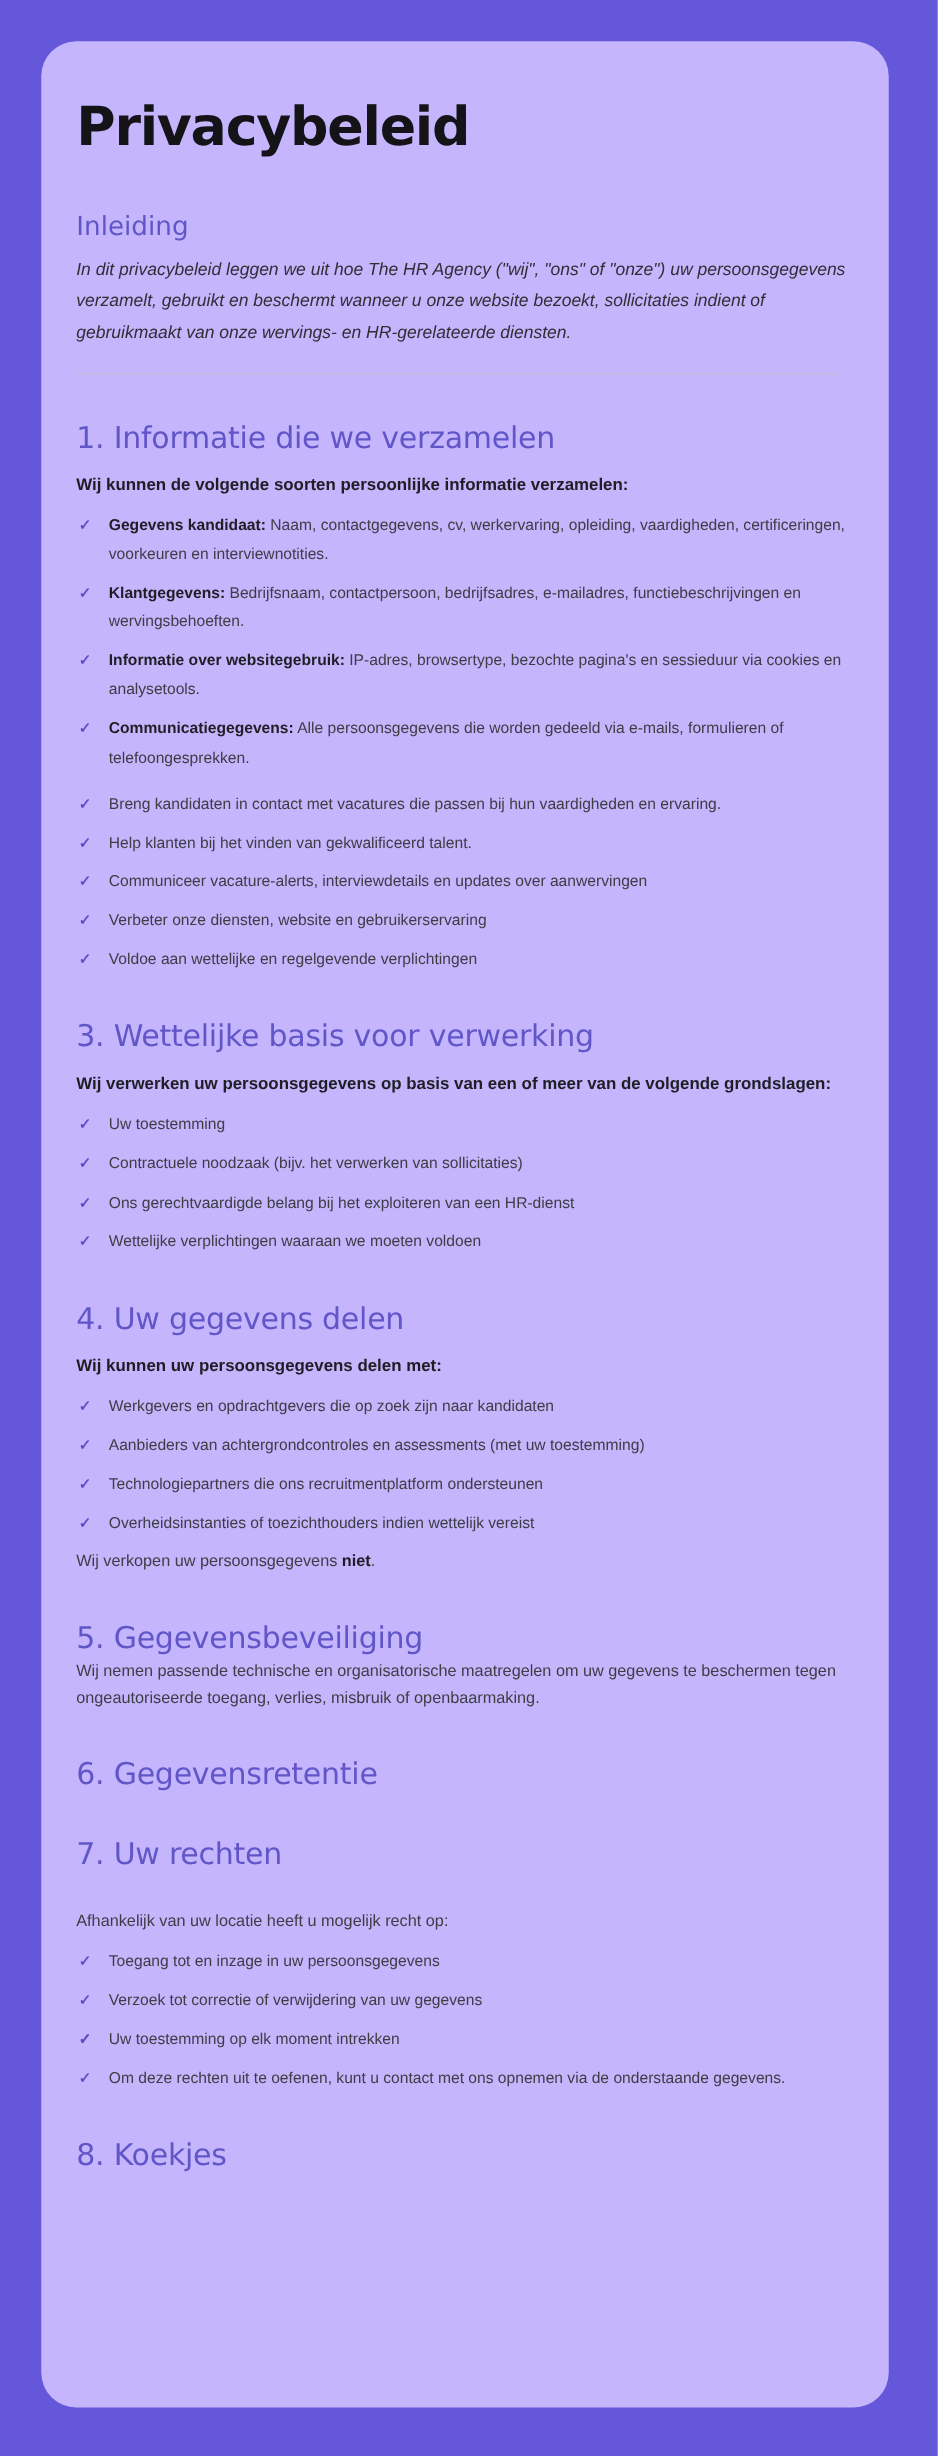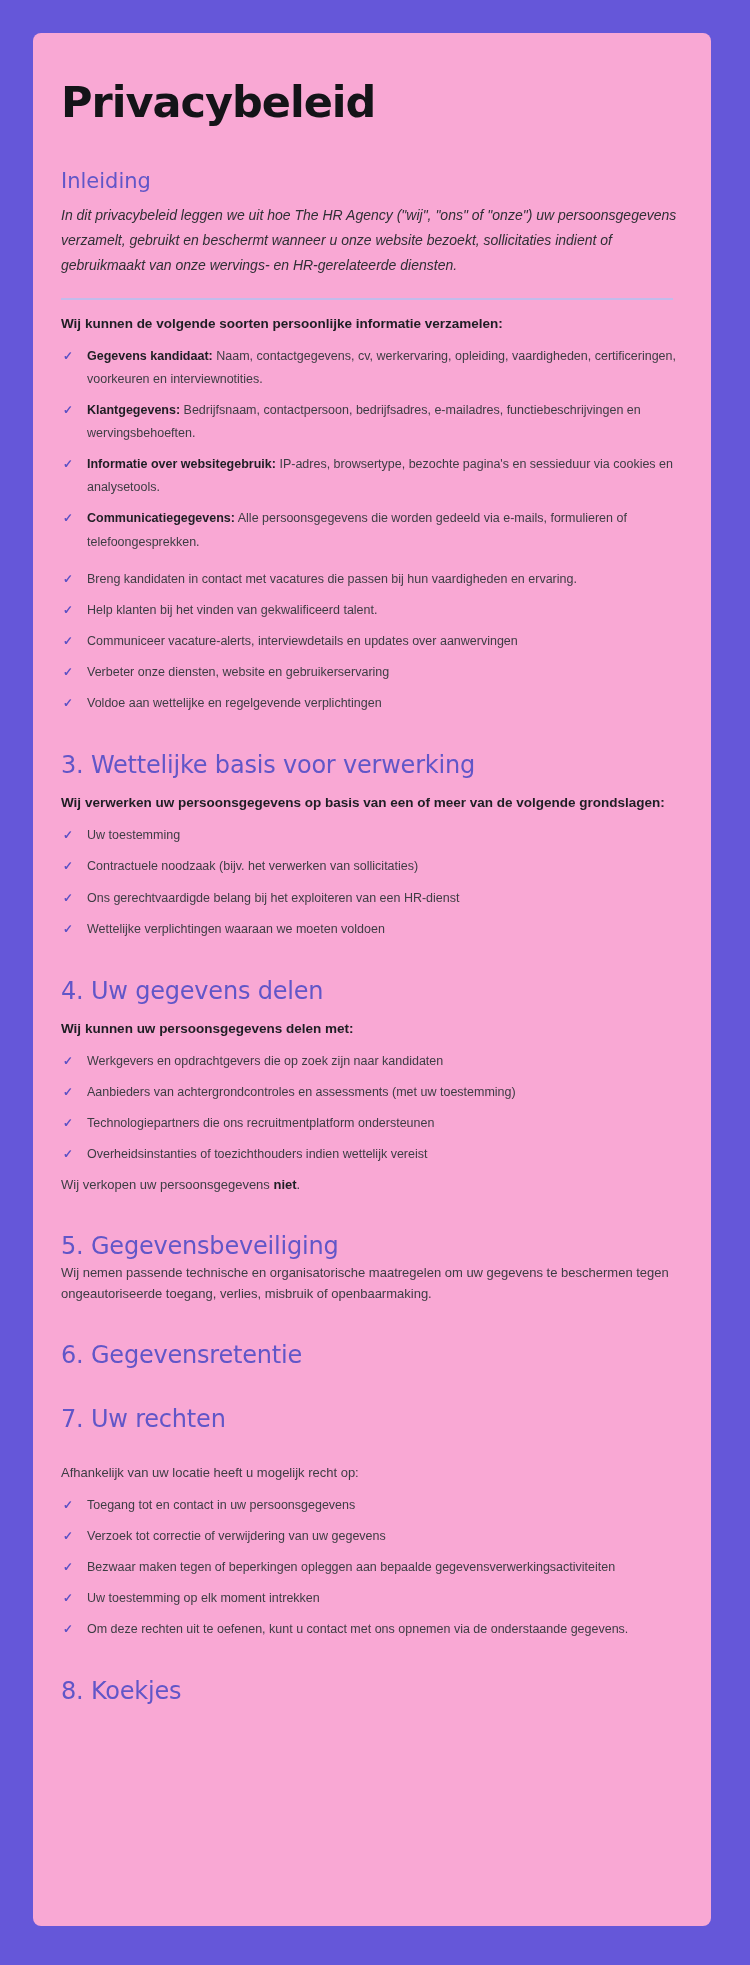"Privacybeleid" .card { background: #f9a8d4 -> #c4b5fd; border-radius: 8px -> 28px }
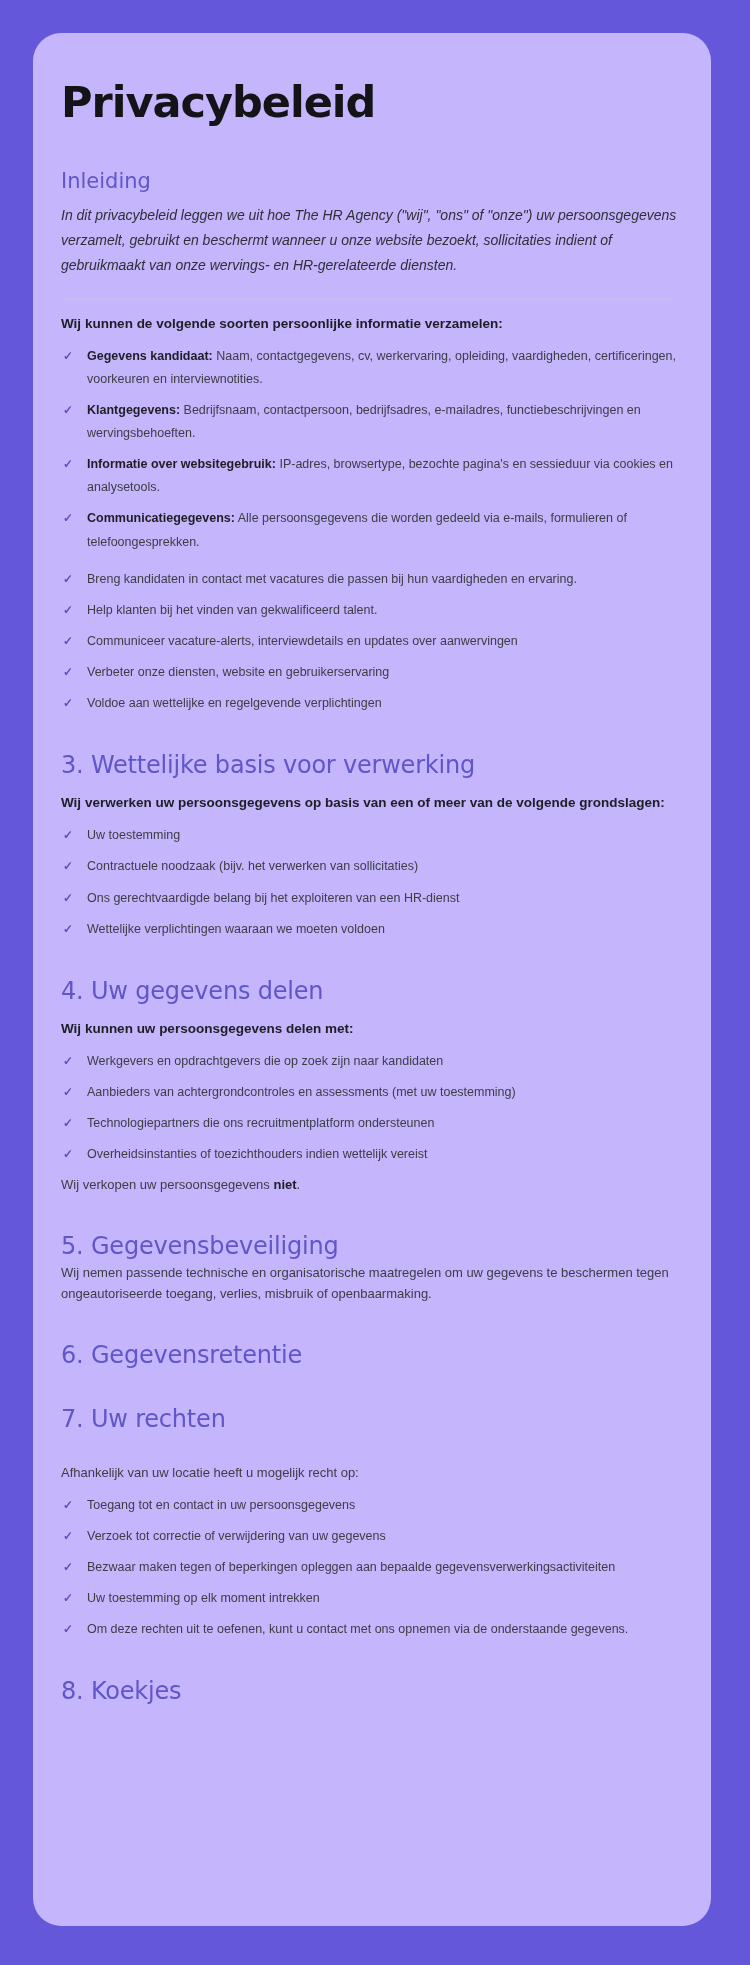"1. Informatie die we verzamelen" h2.section-heading { html: none -> <h2>1. Informatie die we verzamelen</h2> }
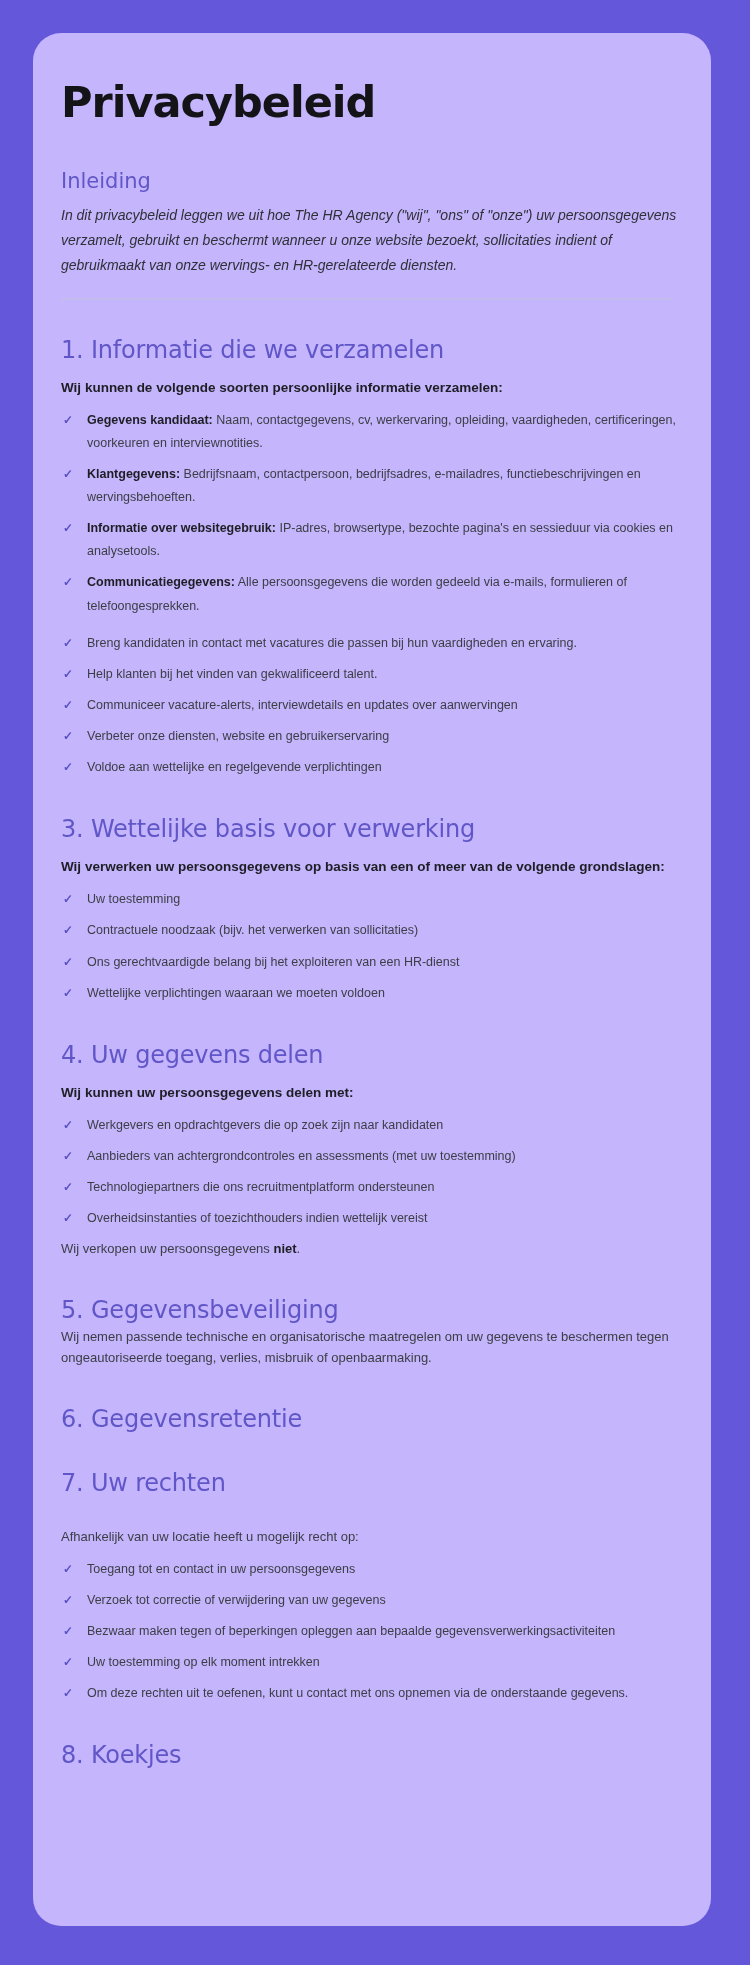"Toegang tot en contact in" span { text: contact -> inzage }
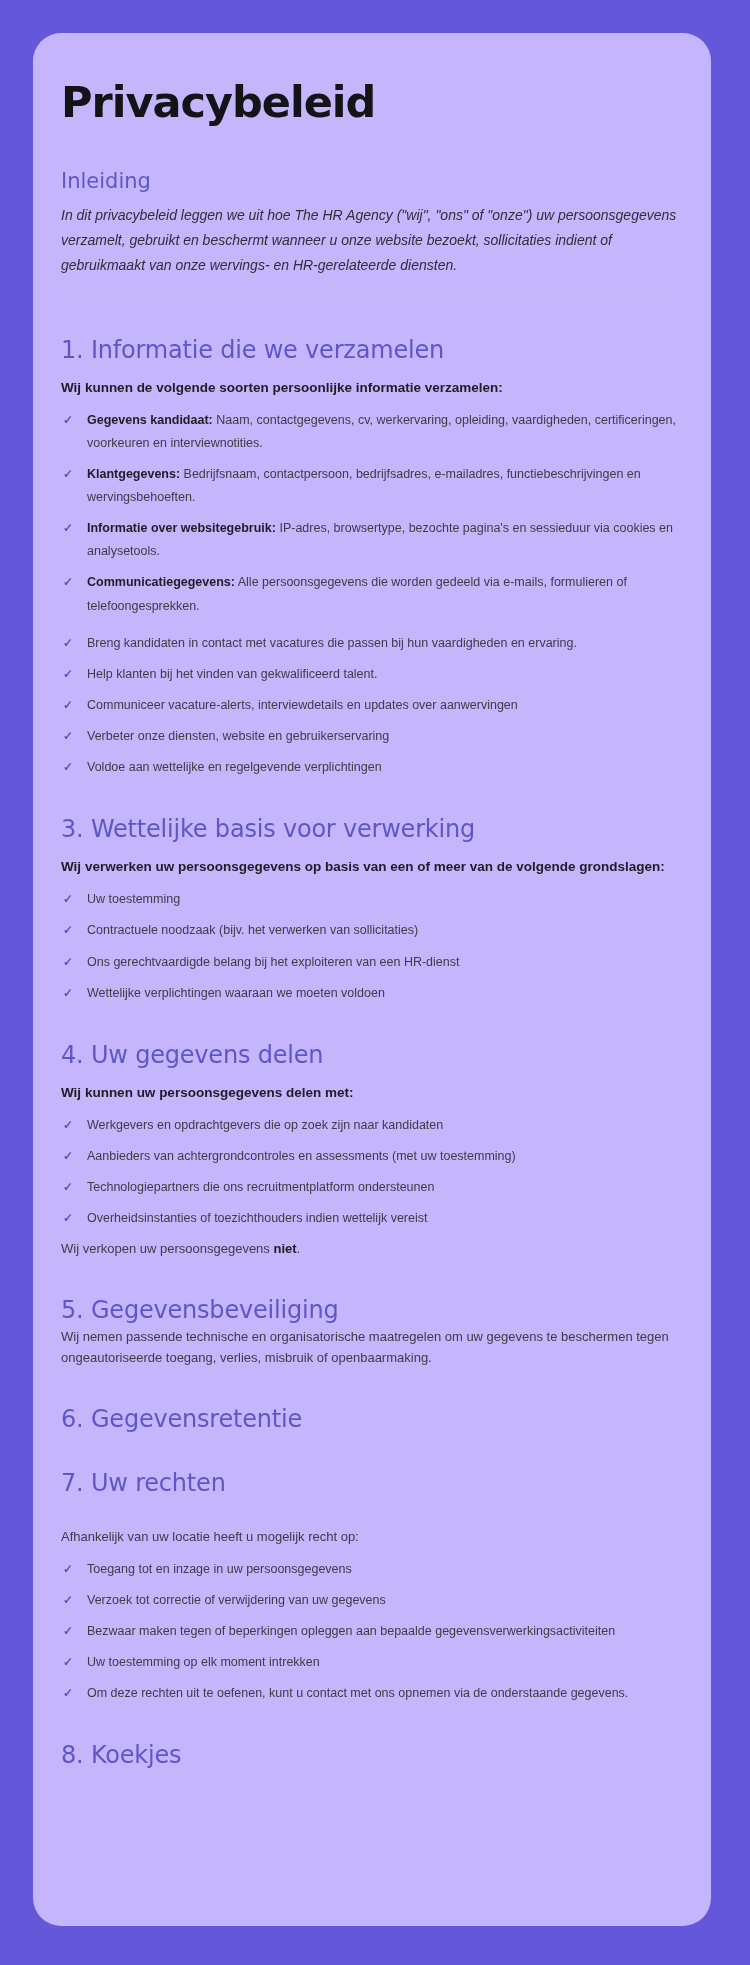"Bezwaar maken tegen of beperkingen" span.li-text { html: <span><span>Bezwaar maken tegen of beperkingen opleggen aan bepaalde gegevensverwerkingsactiviteiten</span></span> -> none }
